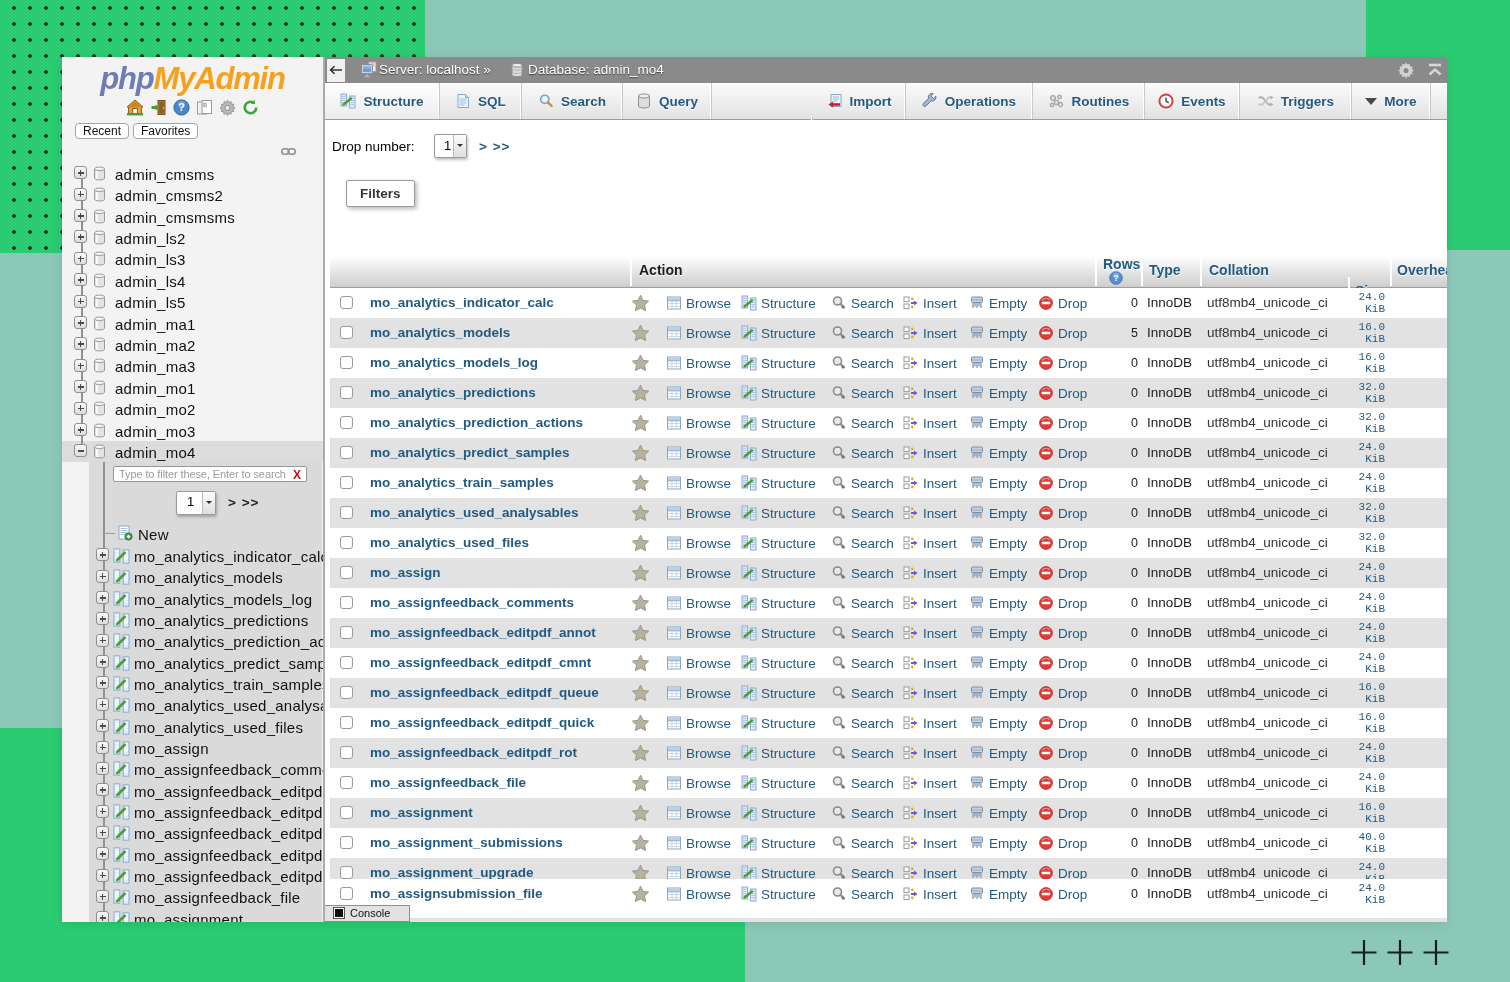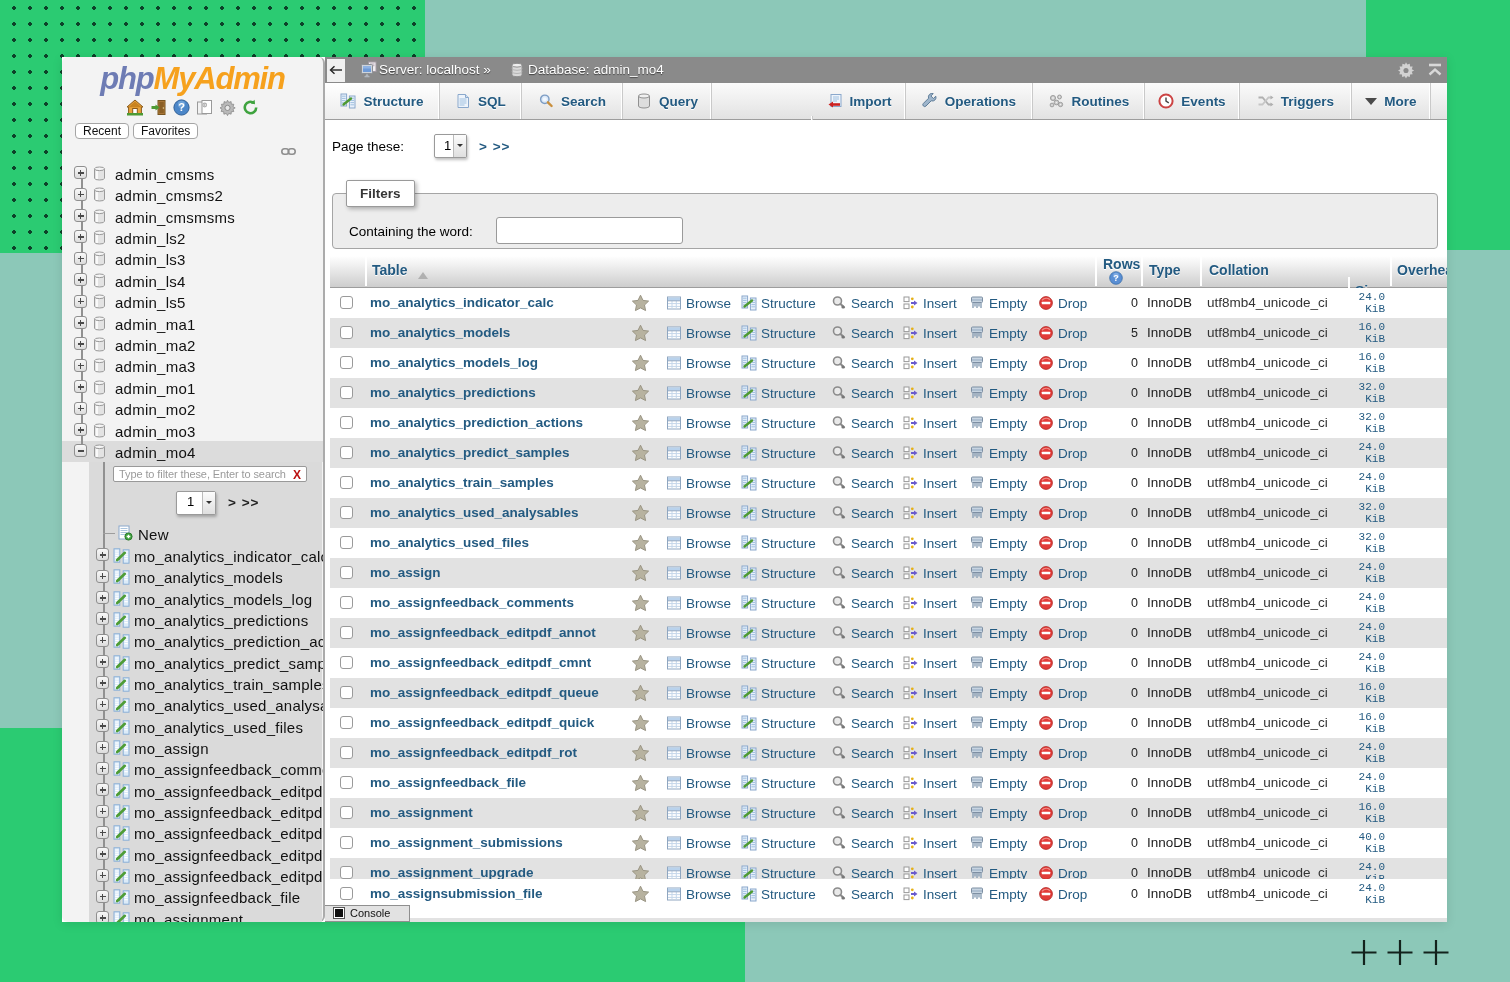"phpMyAdmin" #side { border-radius: 6px -> none }
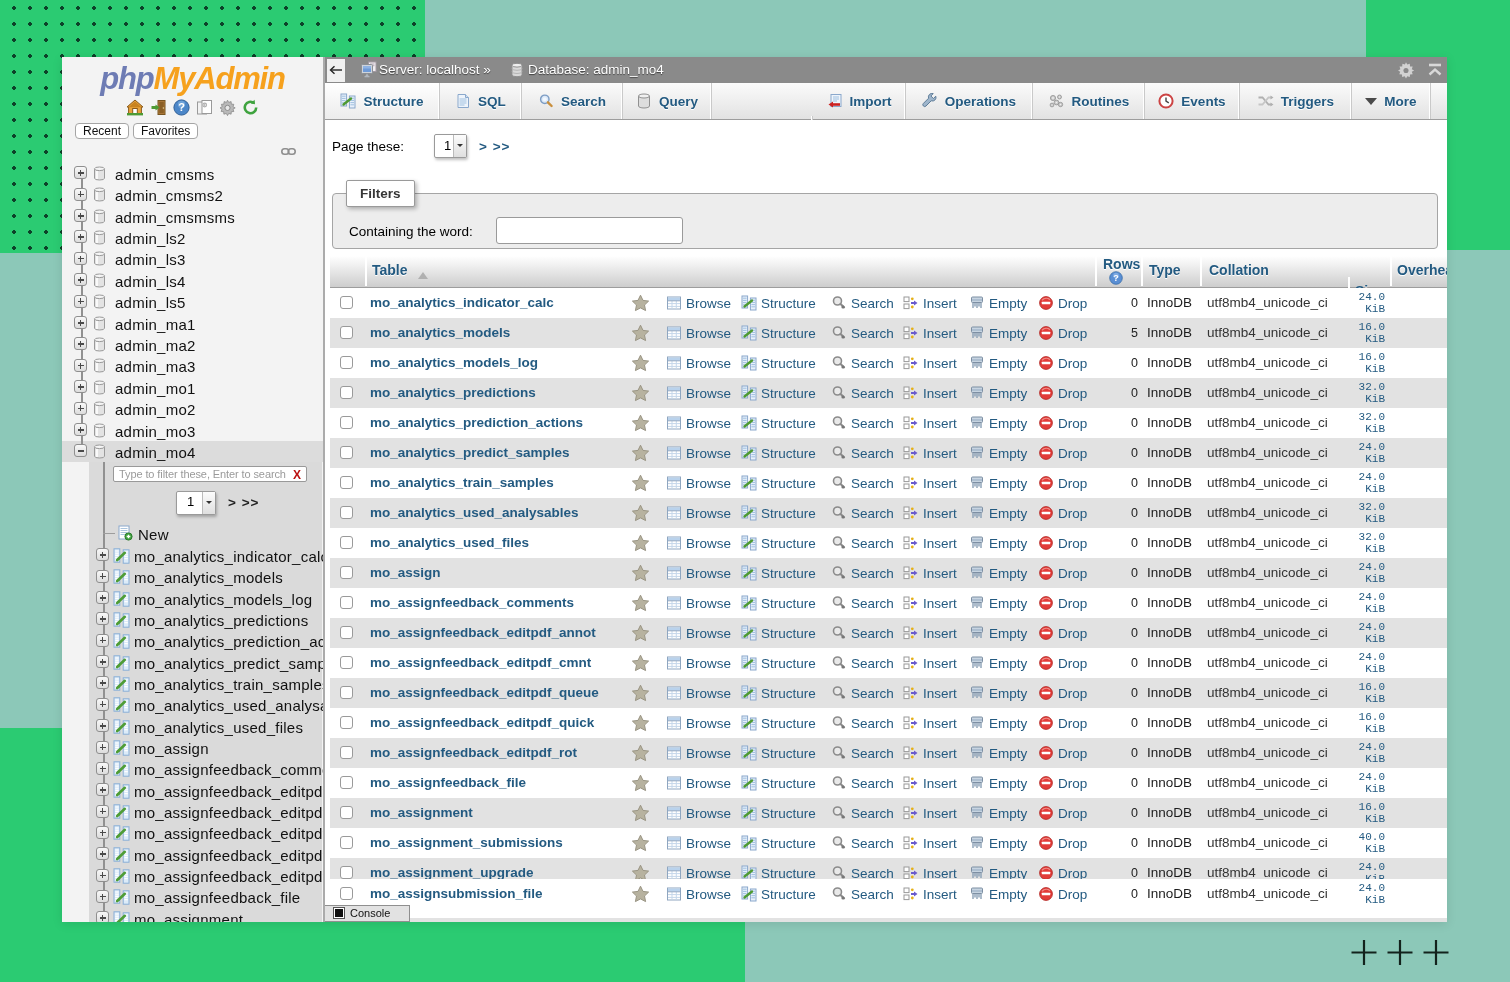"Page these:" div.abs { text: Page these -> Drop number }
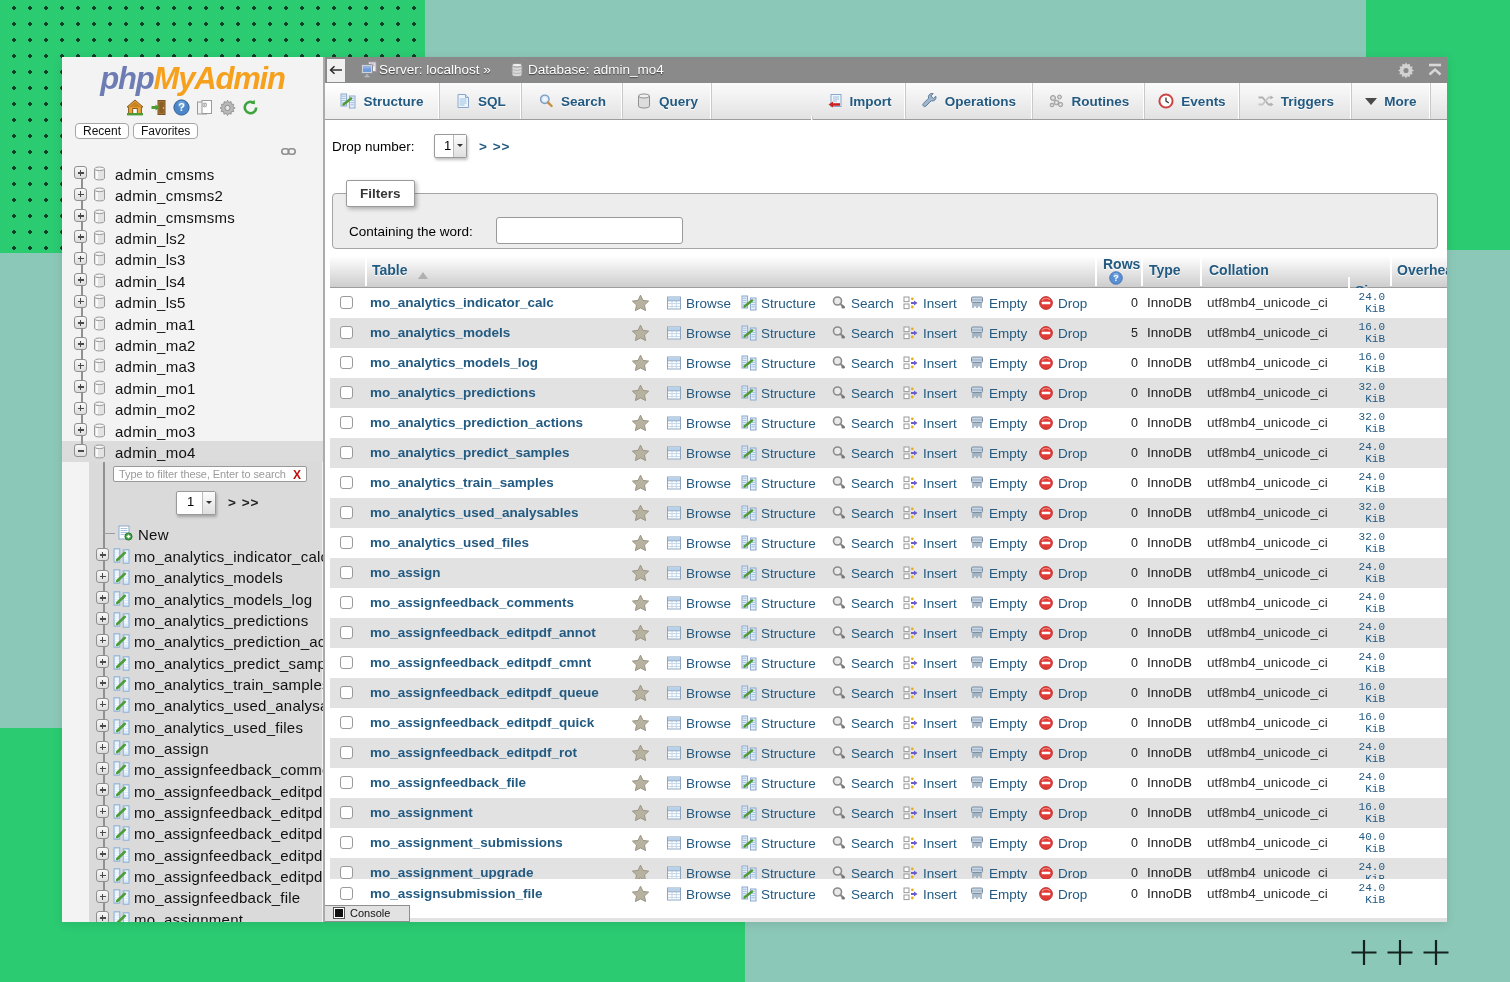"Containing the word:" div.abs { html: <div> <div>Containing the word:</div> <div></div> </div> -> none }
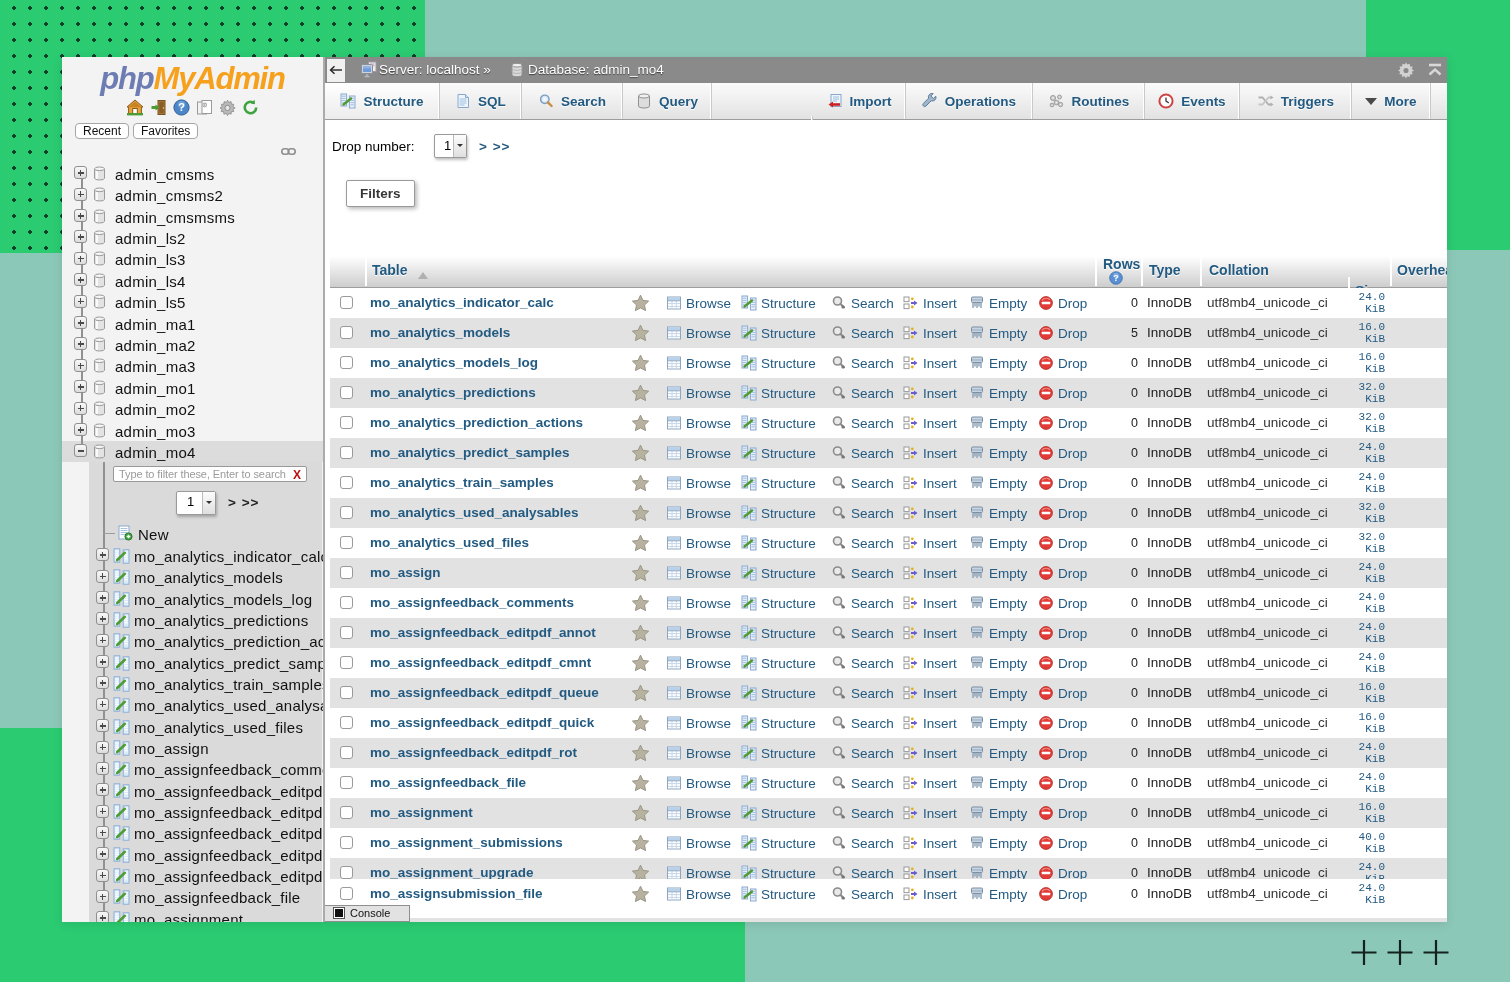"Table" div.th { html: <div> <span>Table</span> <span></span> </div> -> none }
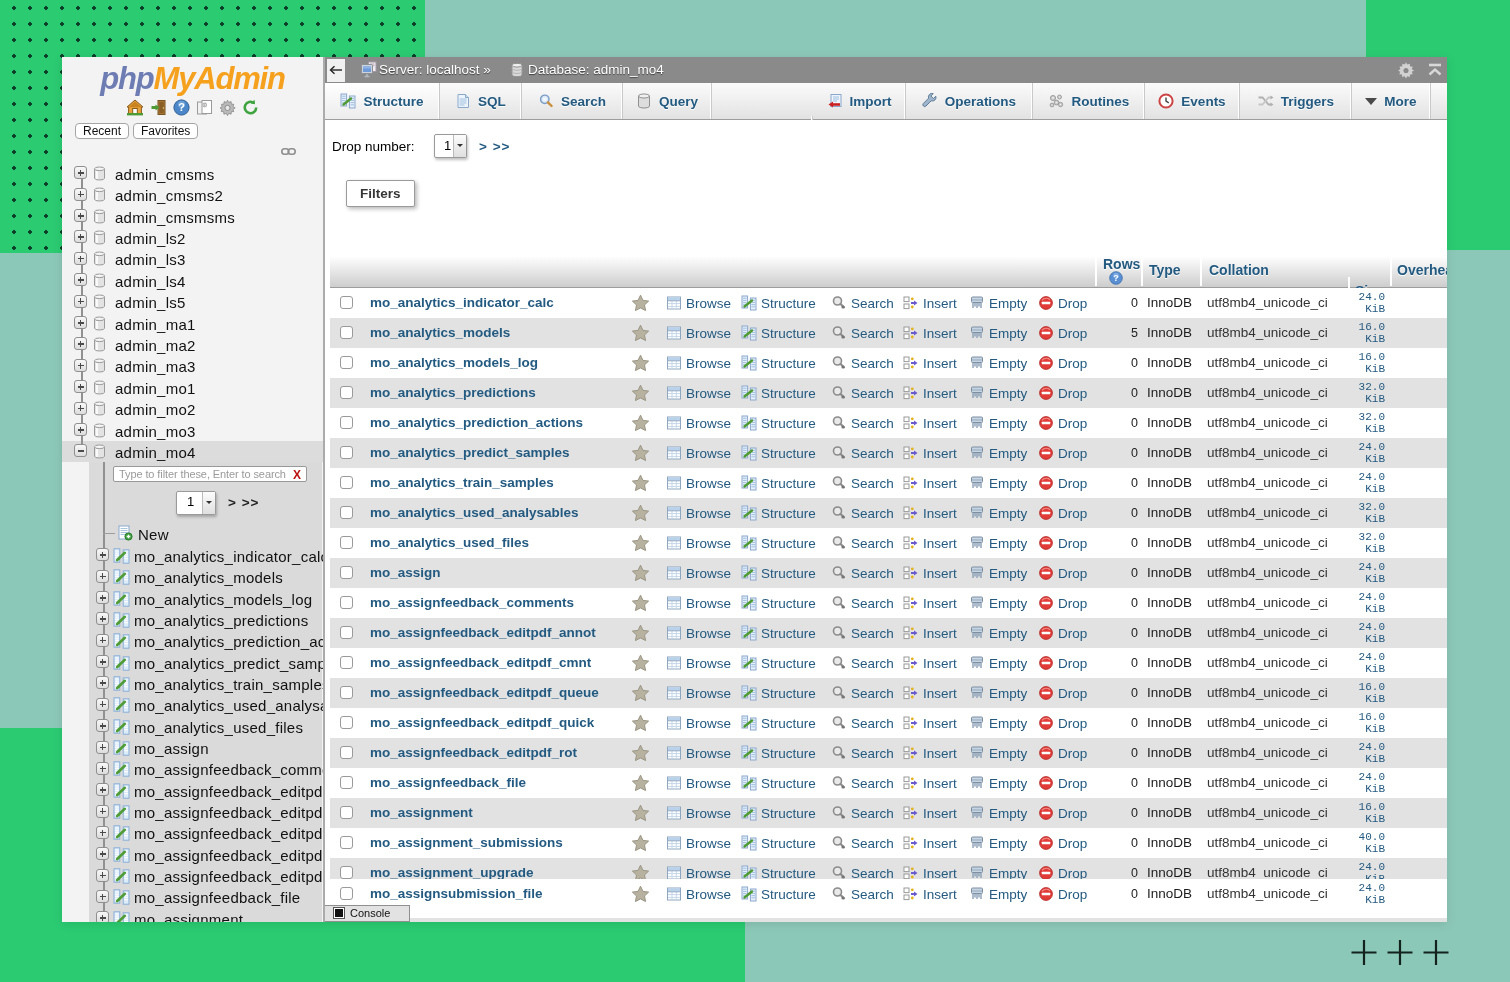"Action" div.th { html: none -> <div> <span>Action</span> </div> }
